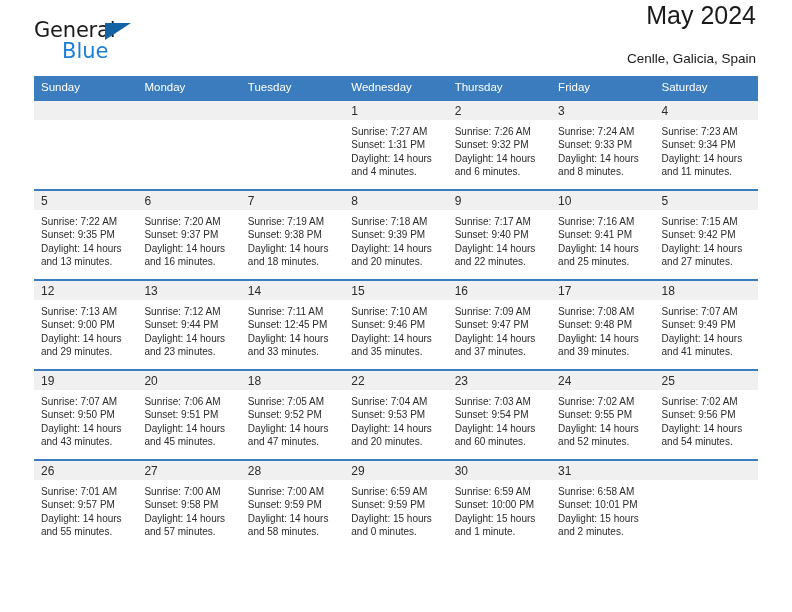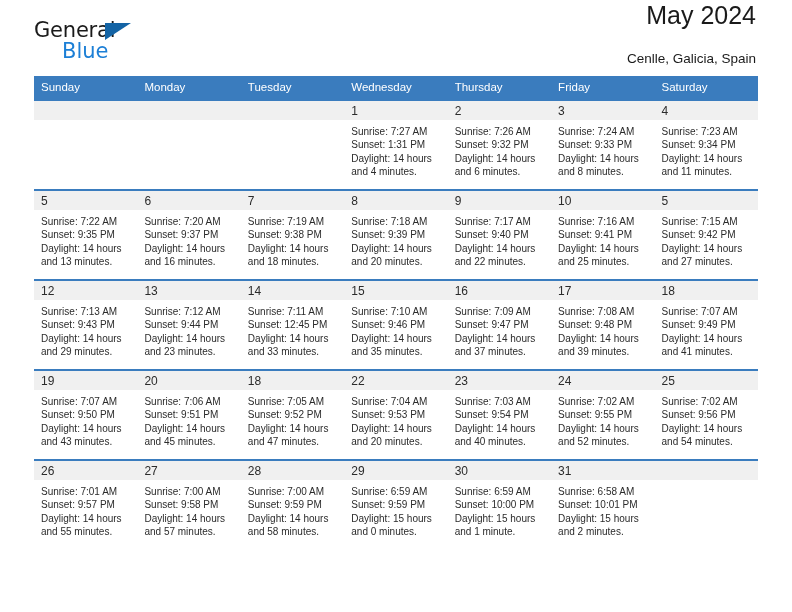"Sunset: 9:43 PM" div { text: 9:43 -> 9:00 }
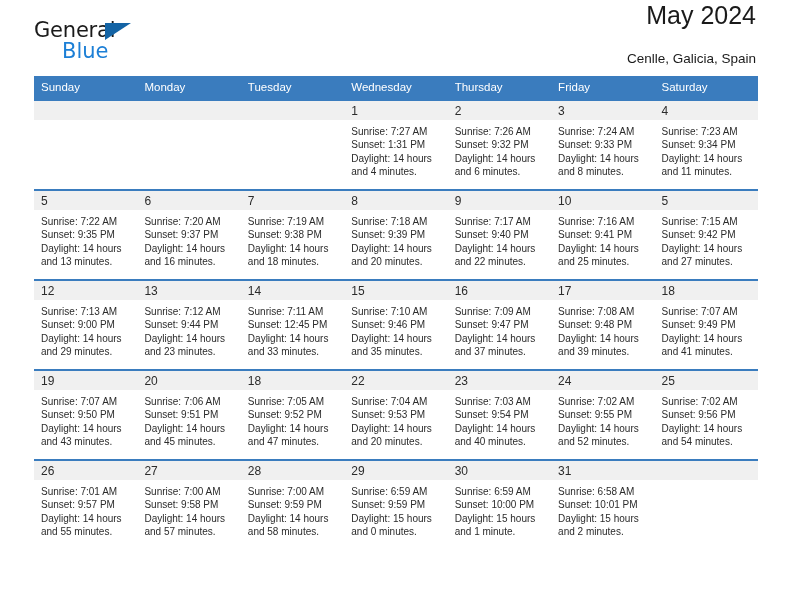"and 40 minutes." div { text: 40 -> 60 }
